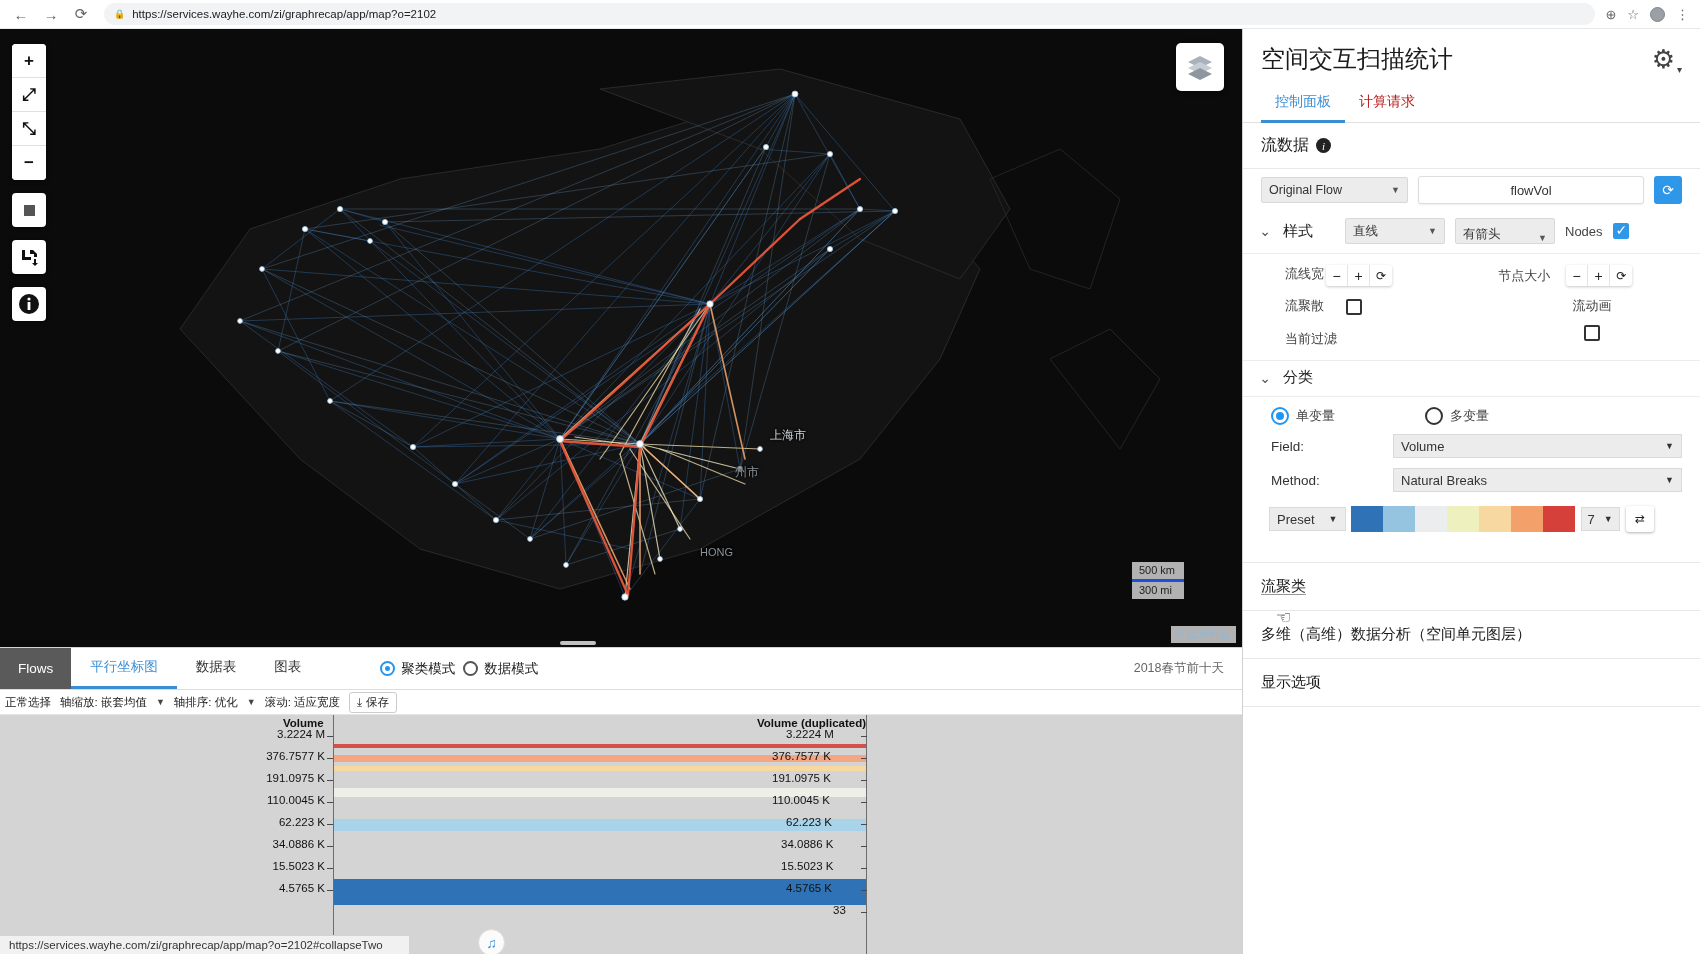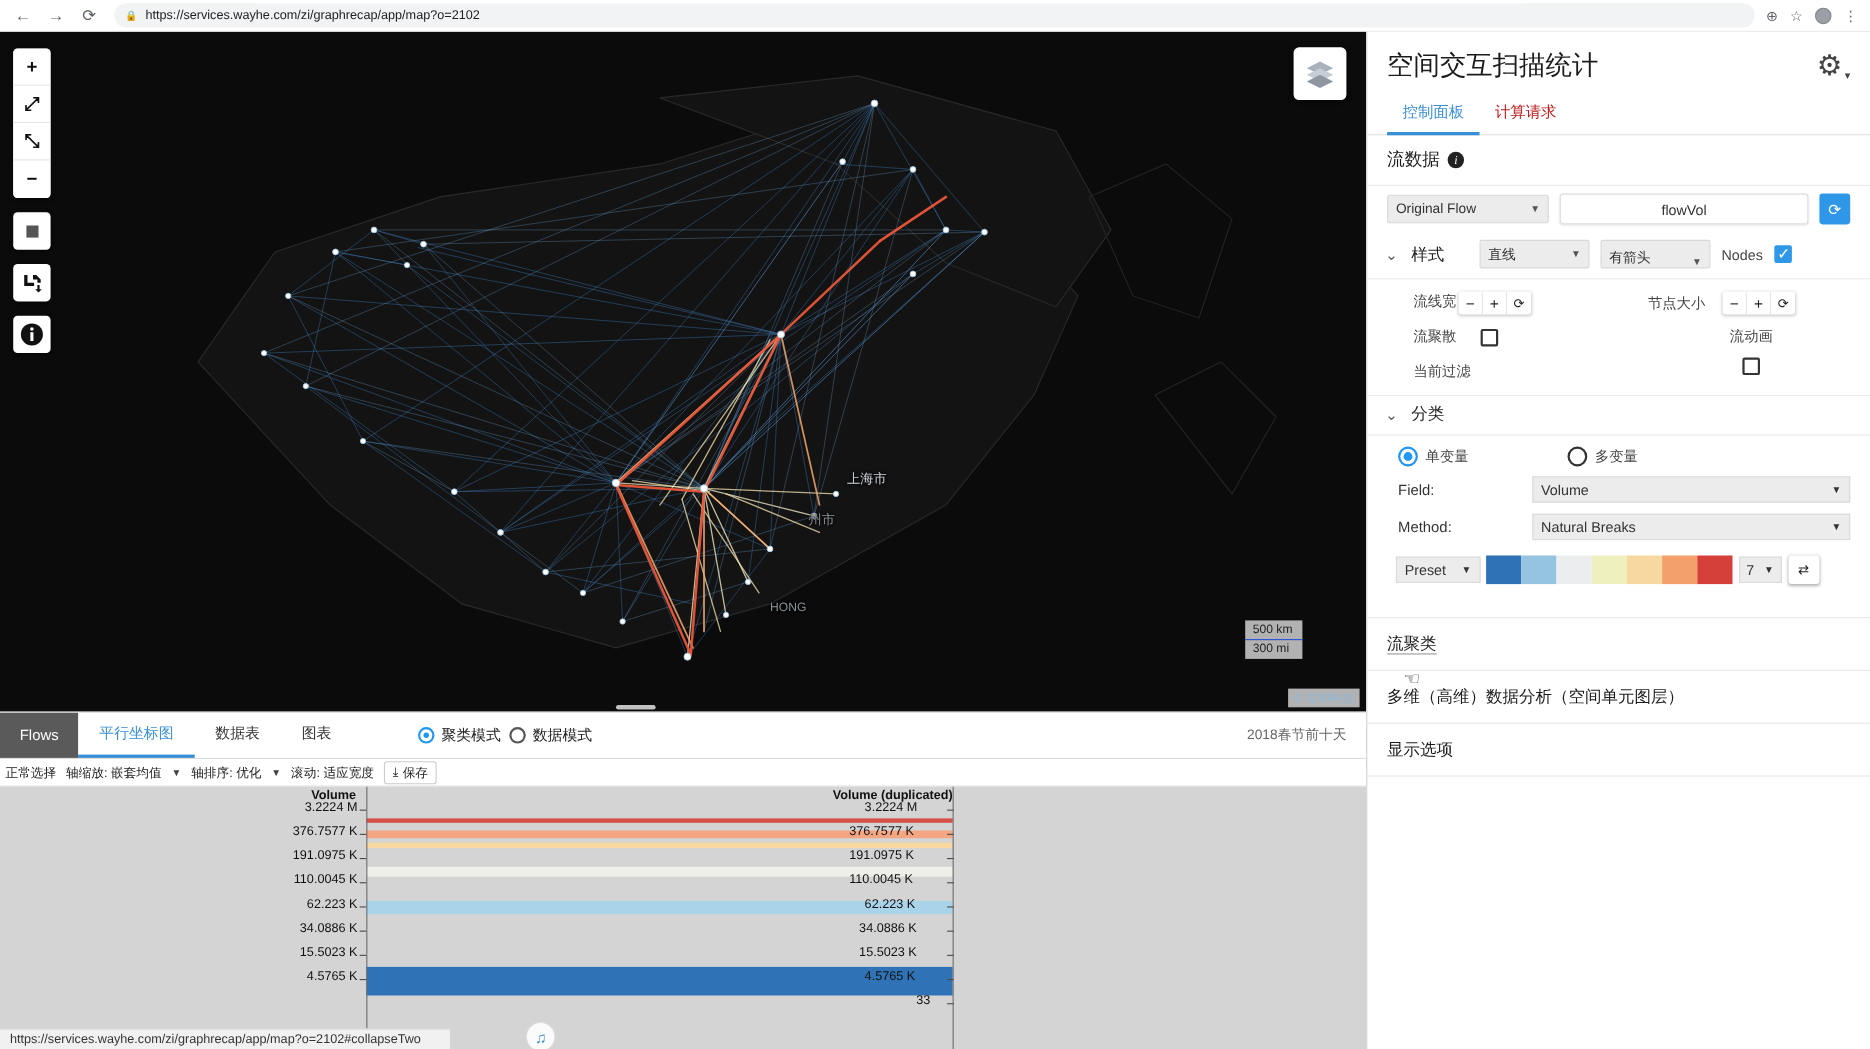"500 km" .scale-row { border-bottom: 1px solid #1d4ed8 -> 3px solid #1d4ed8 }
